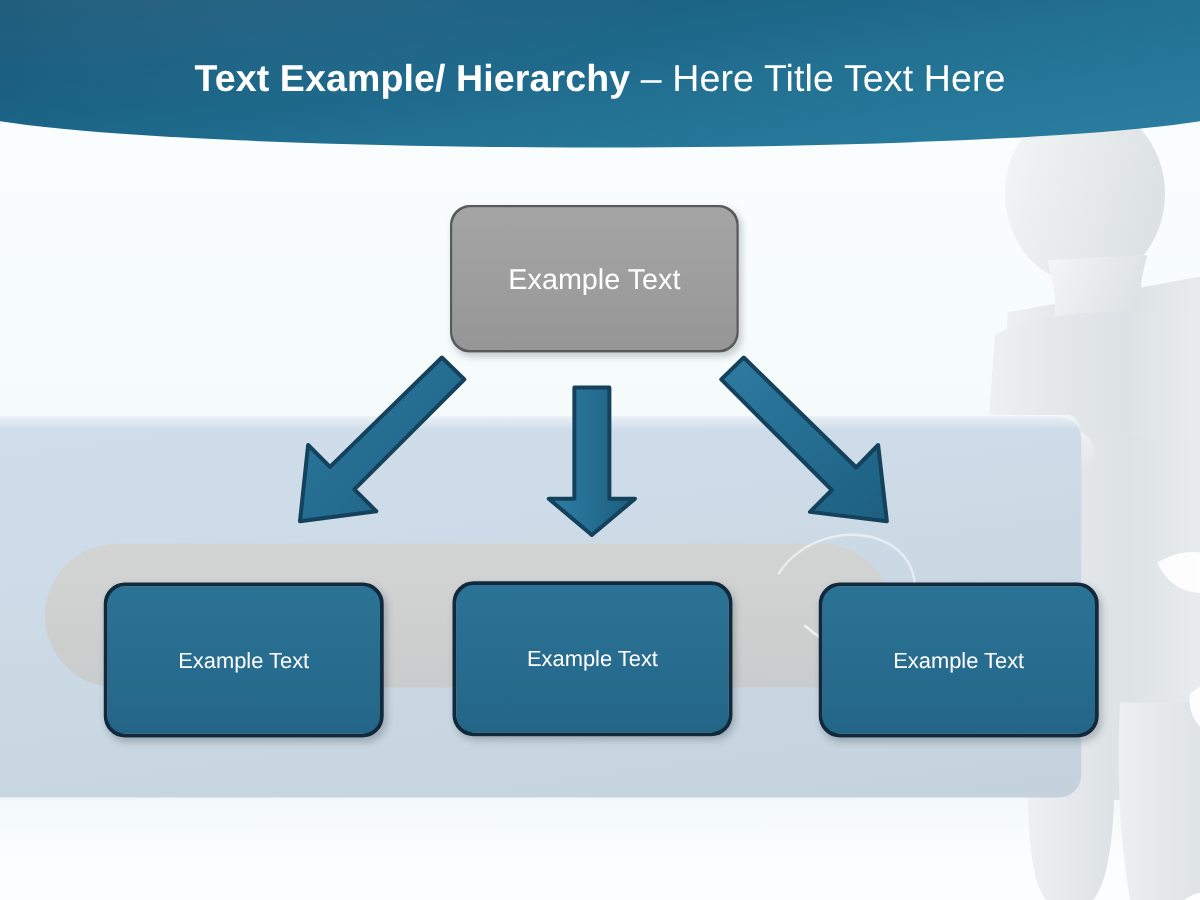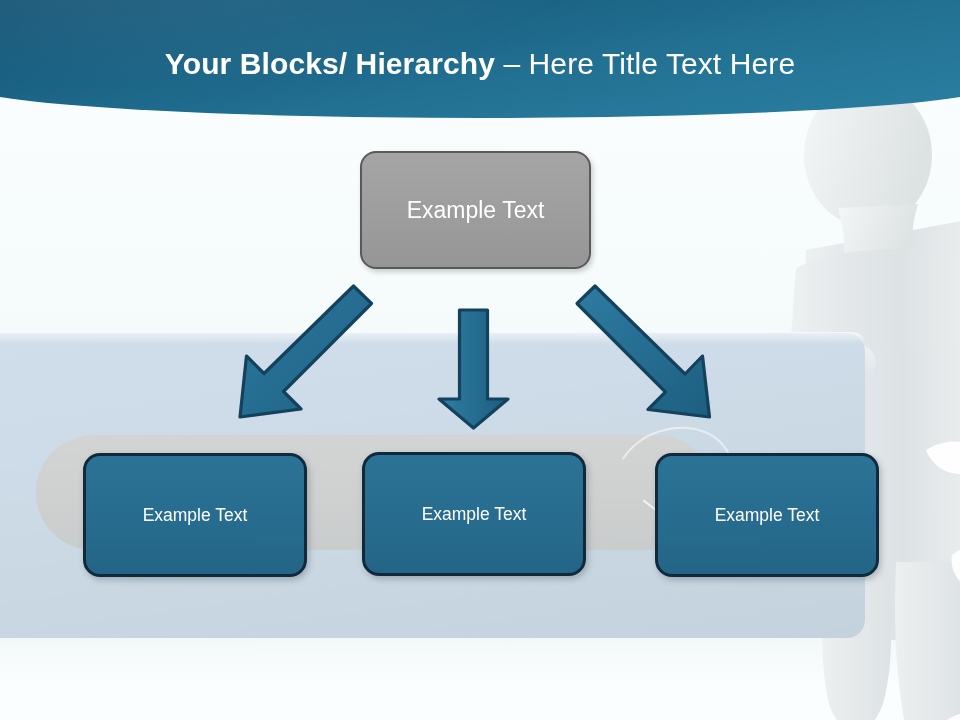"Your Blocks/ Hierarchy" span.t-bold { text: Your Blocks/ -> Text Example/ }
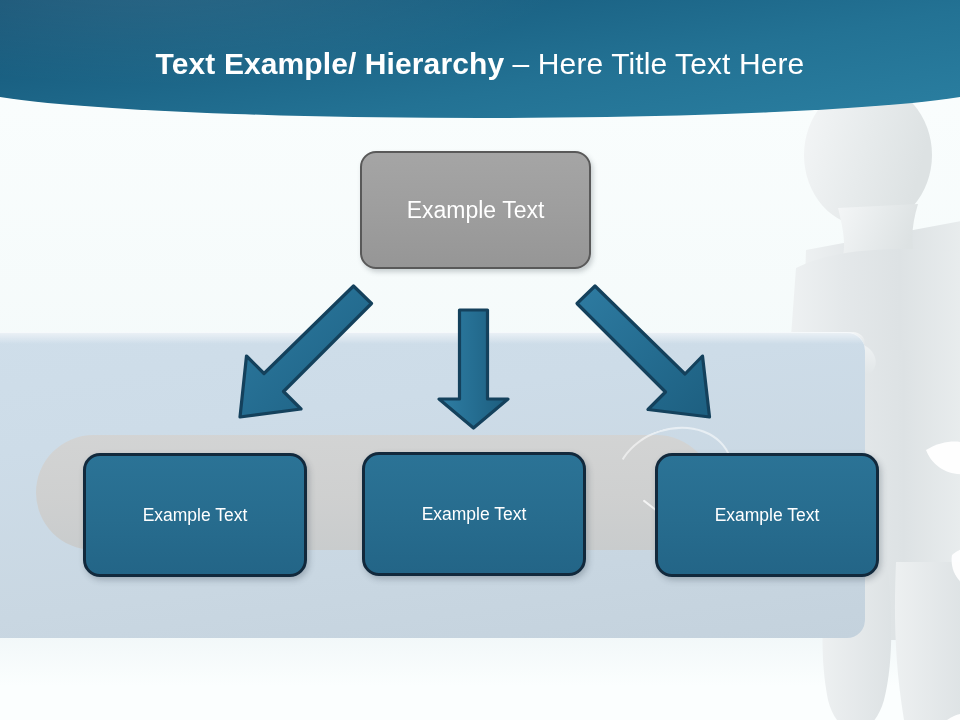"Example Text" .node { margin-top: none -> 13px }
